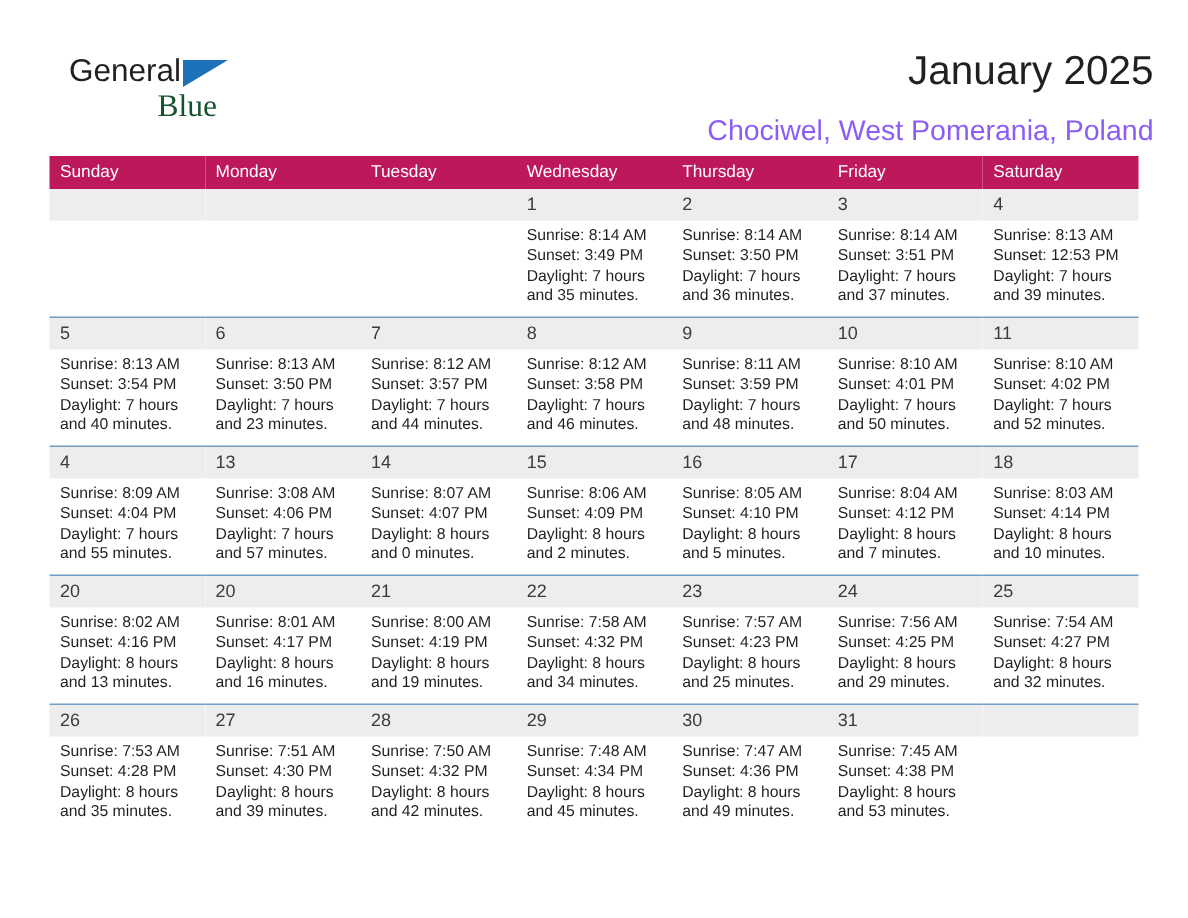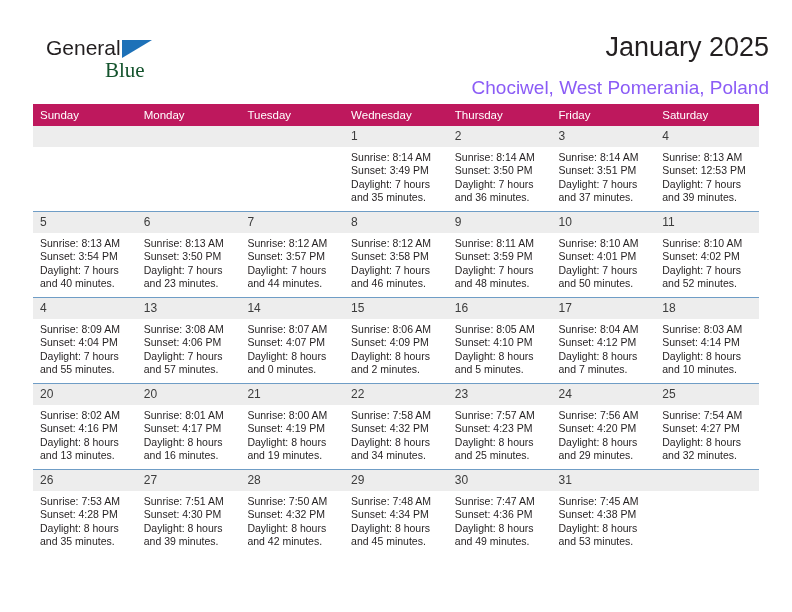"Sunset: 4:20 PM" div { text: 4:20 -> 4:25 }
